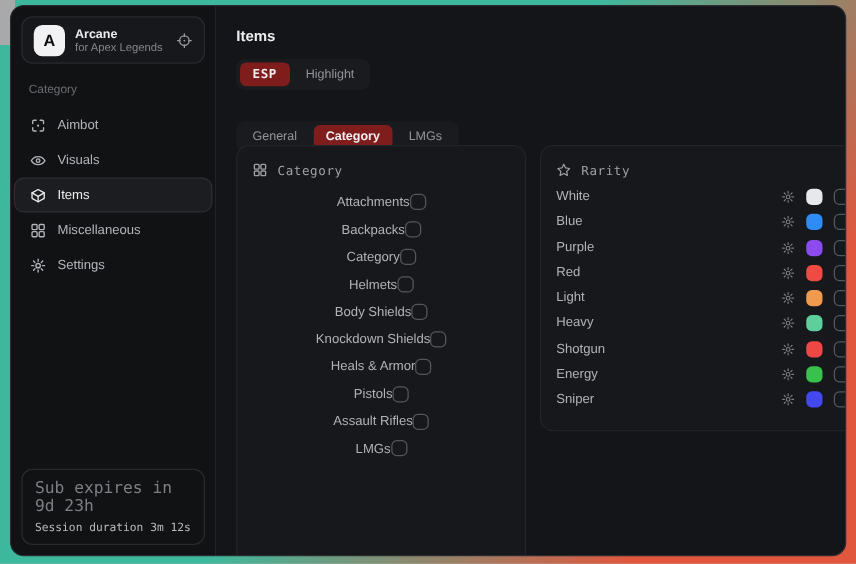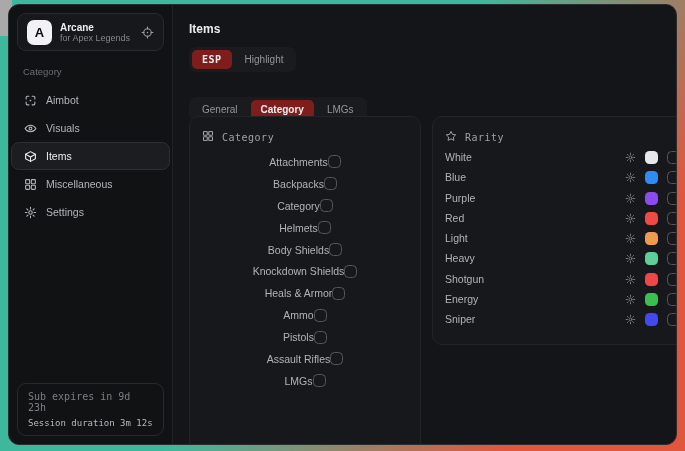"Ammo" div.crow { html: <div> <span>Ammo</span> <span></span> </div> -> none }
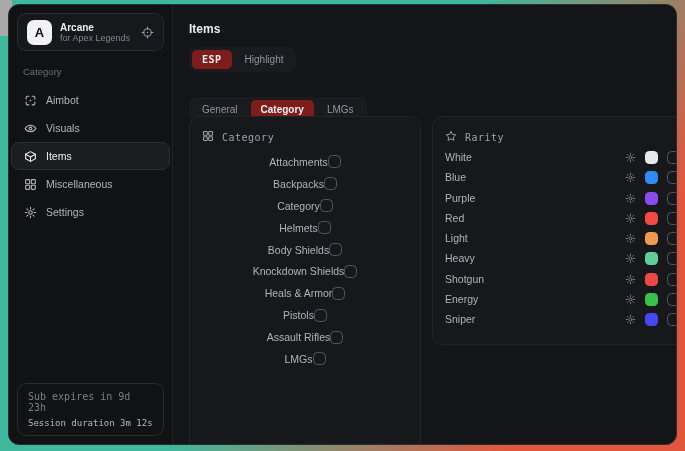"Sub expires in 9d 23h" .foot-line1 { font-size: 10px -> 13px }
